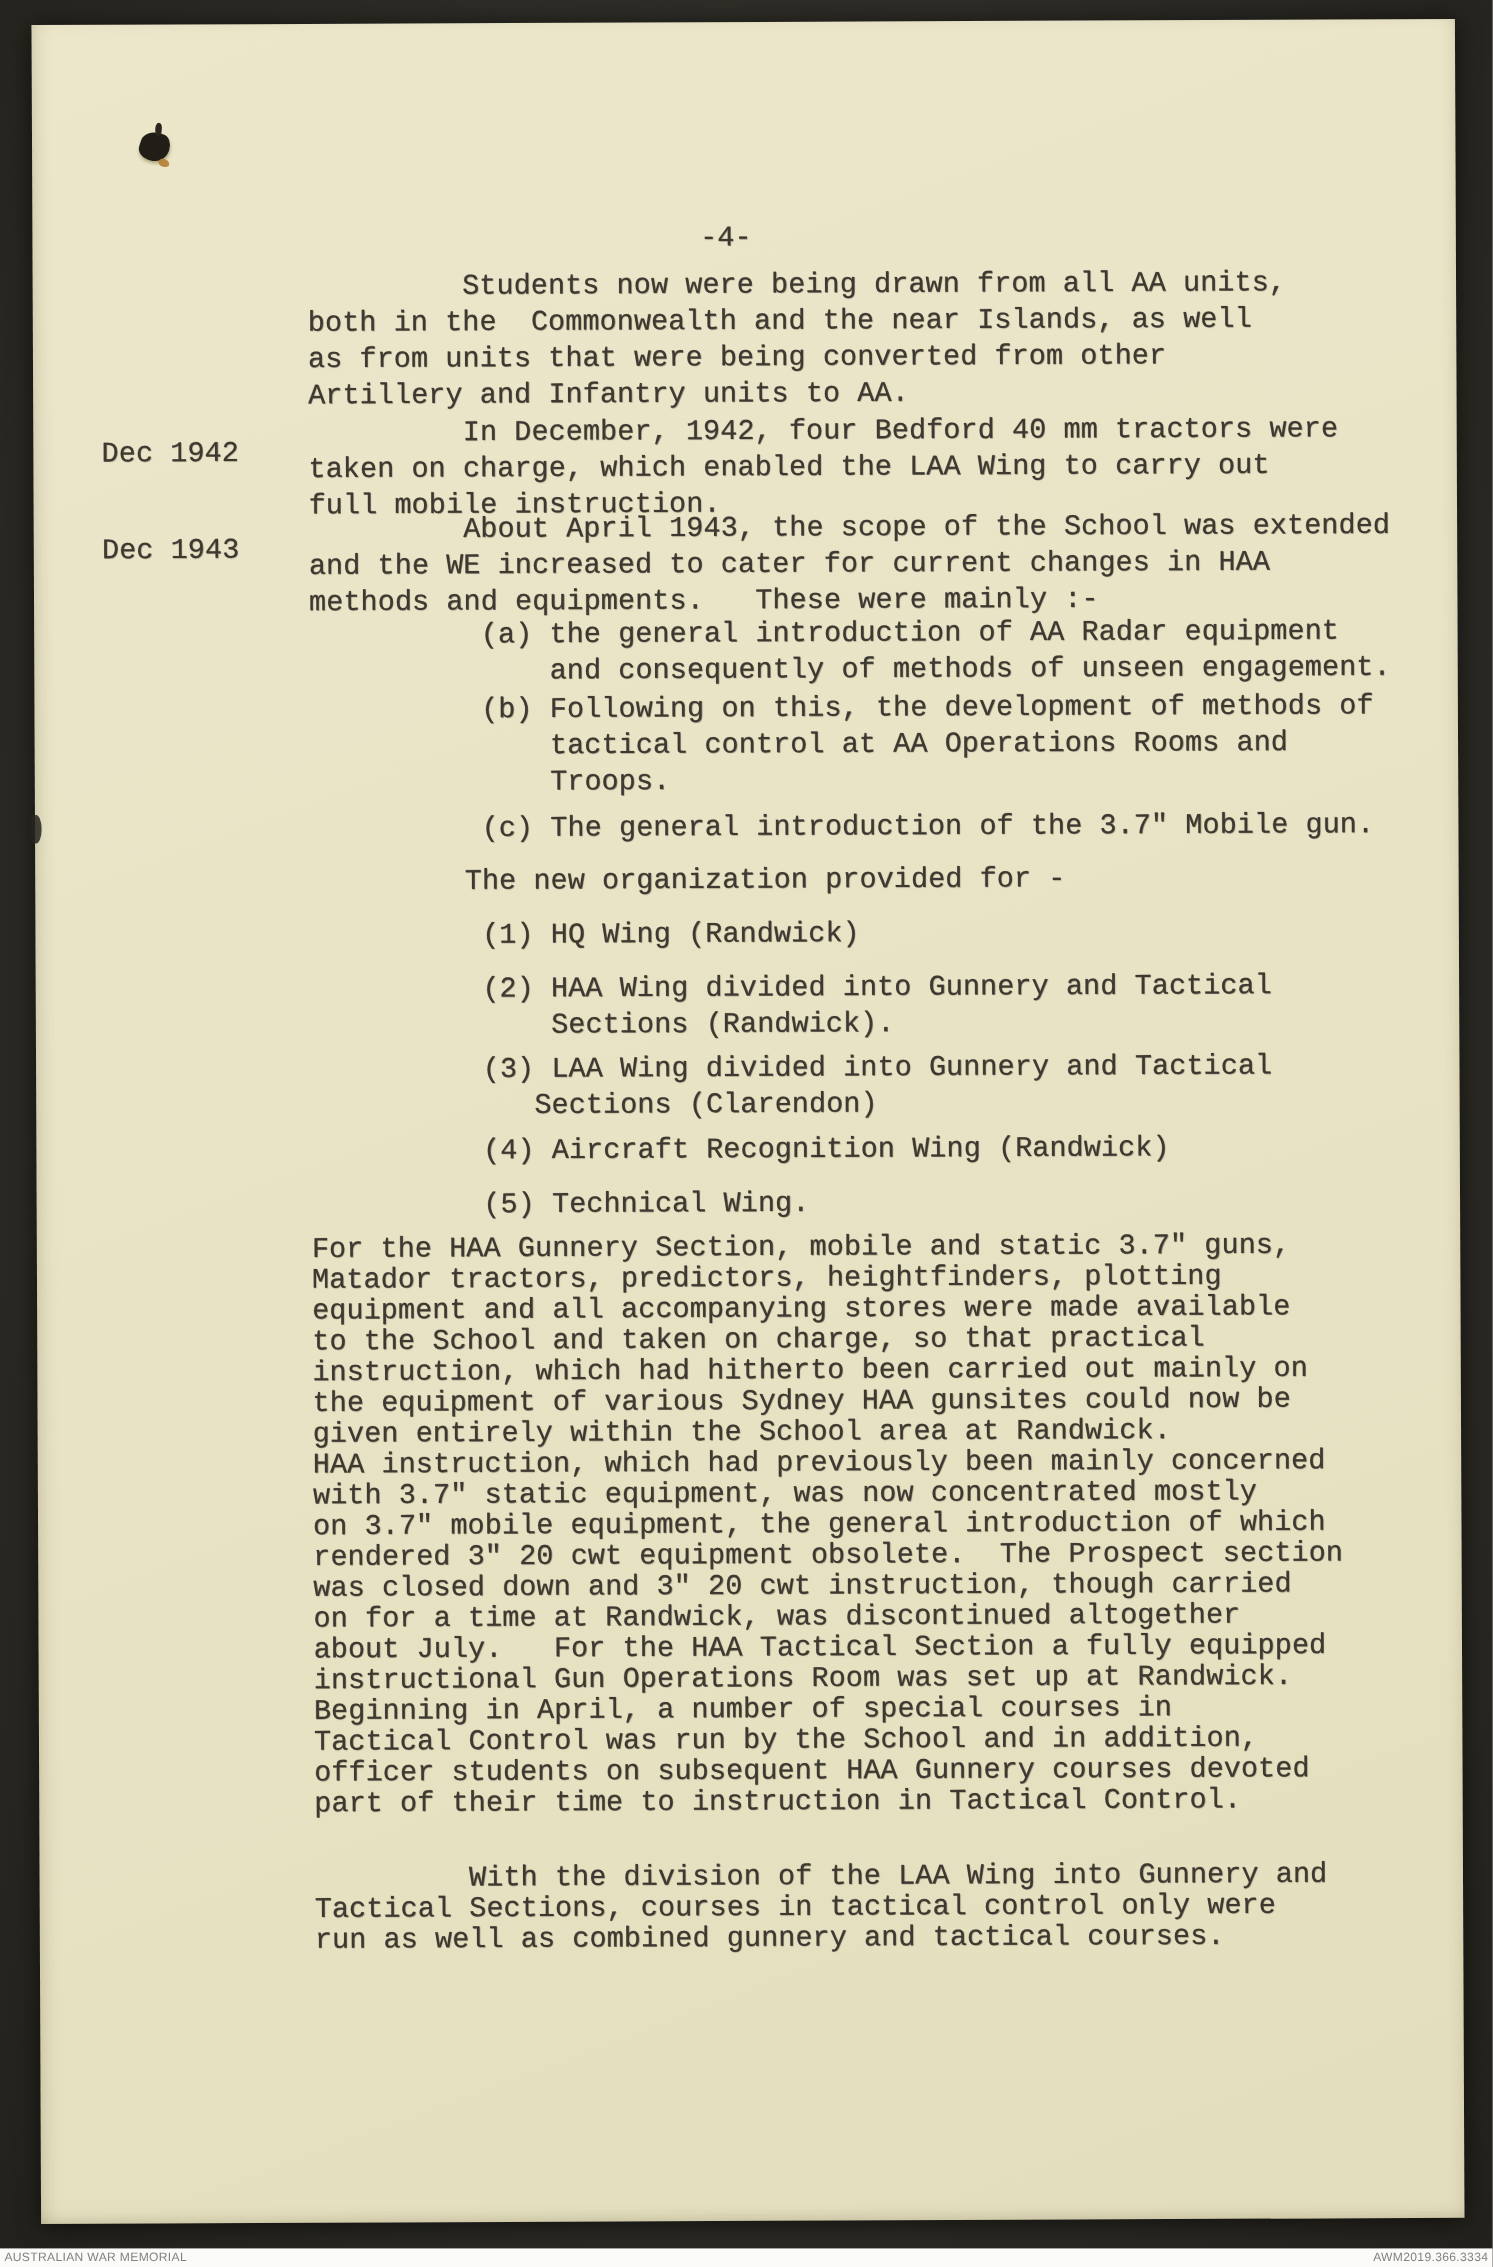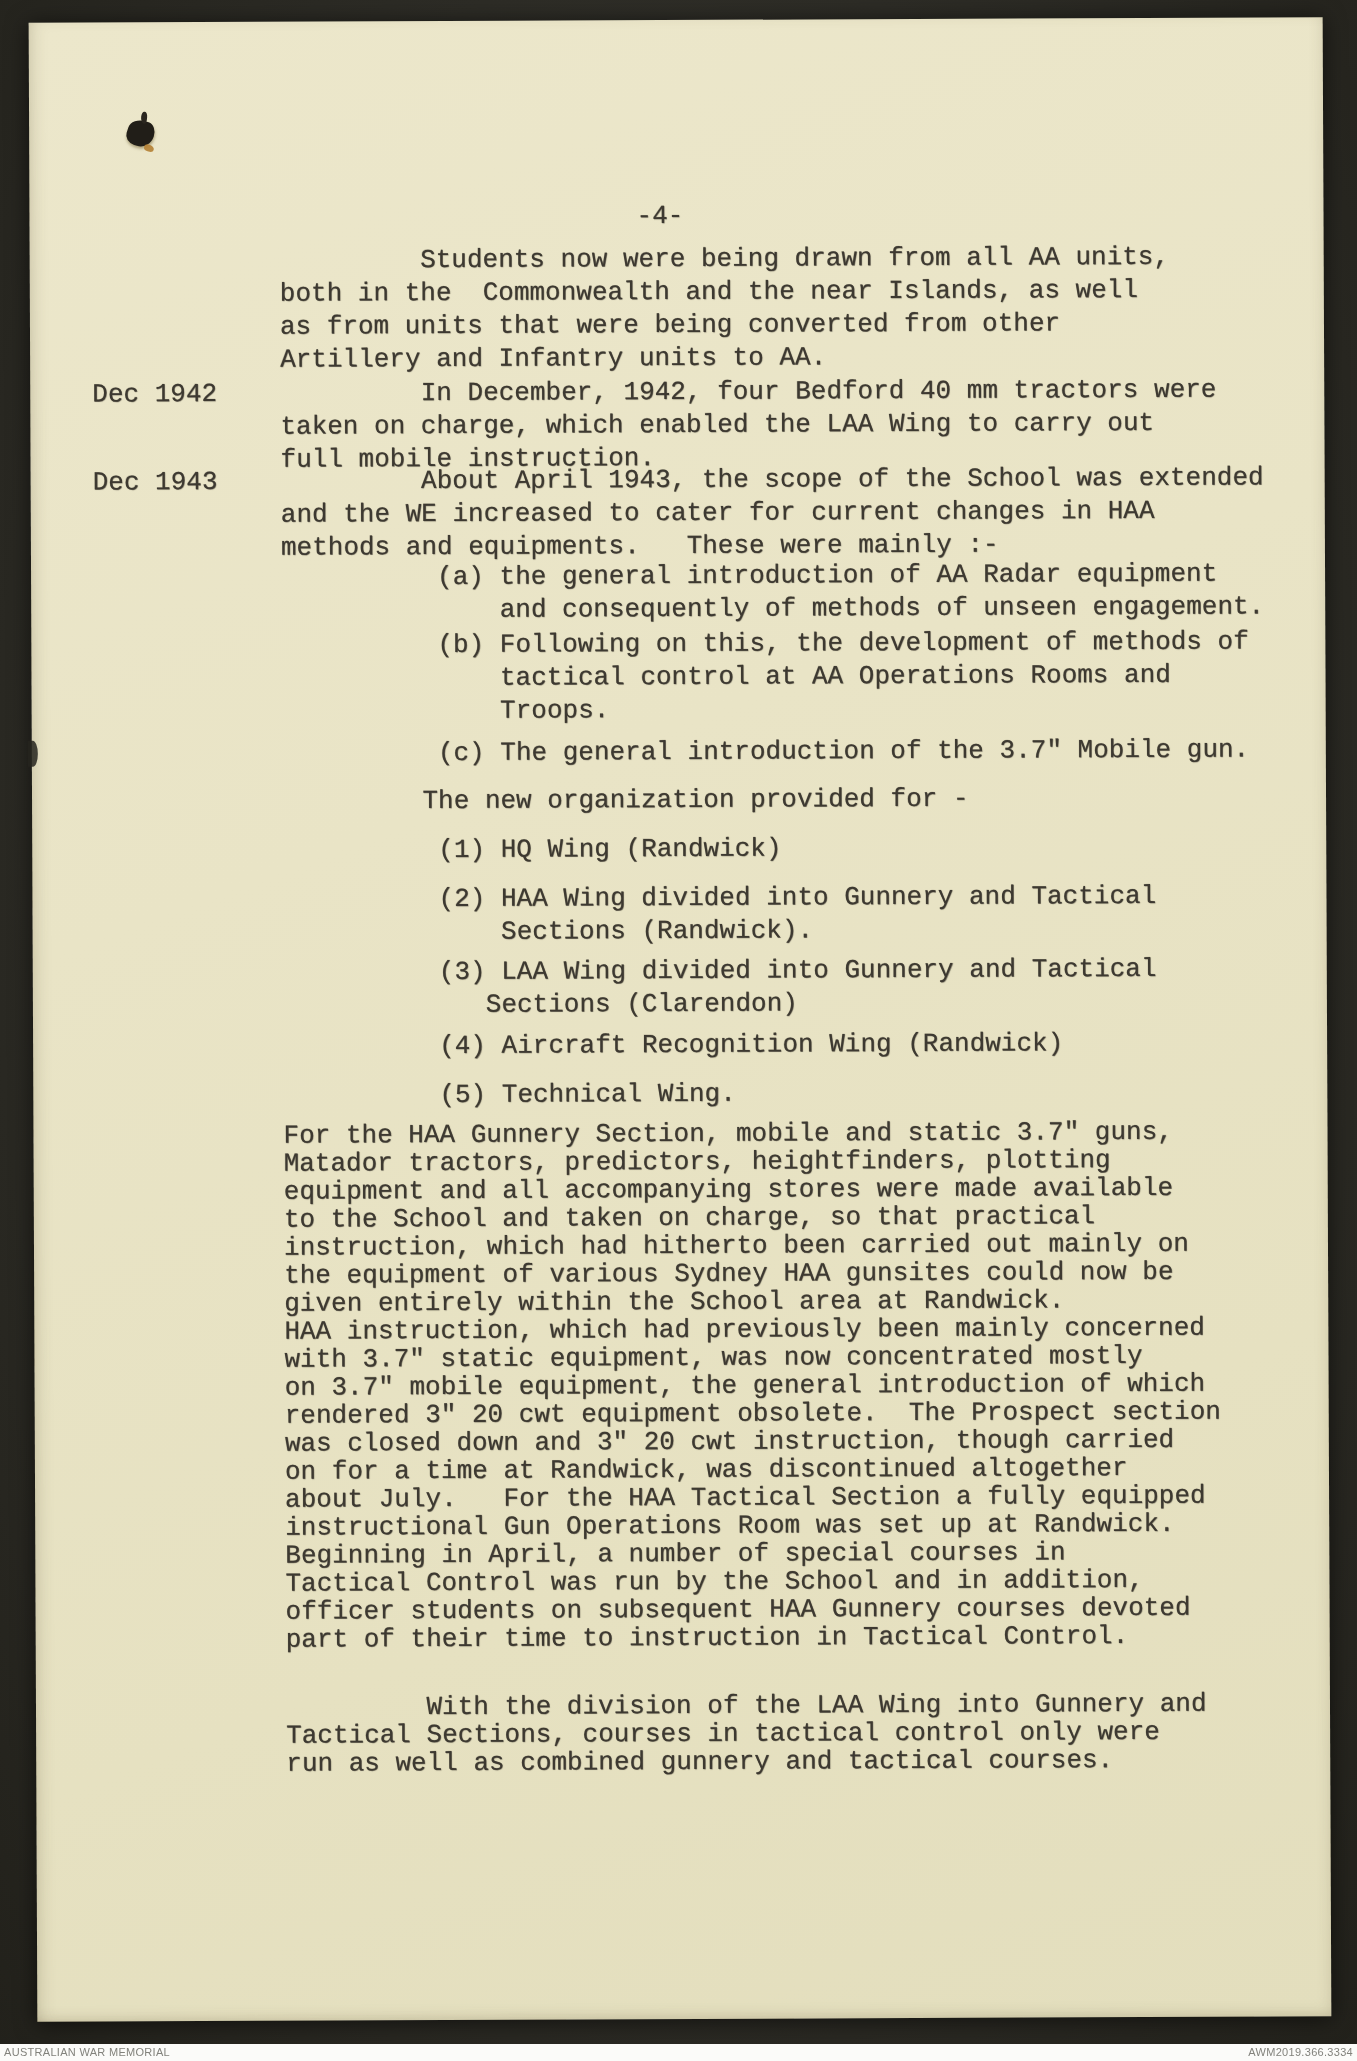"Dec 1942" .margin-note { margin-top: none -> 18px }
